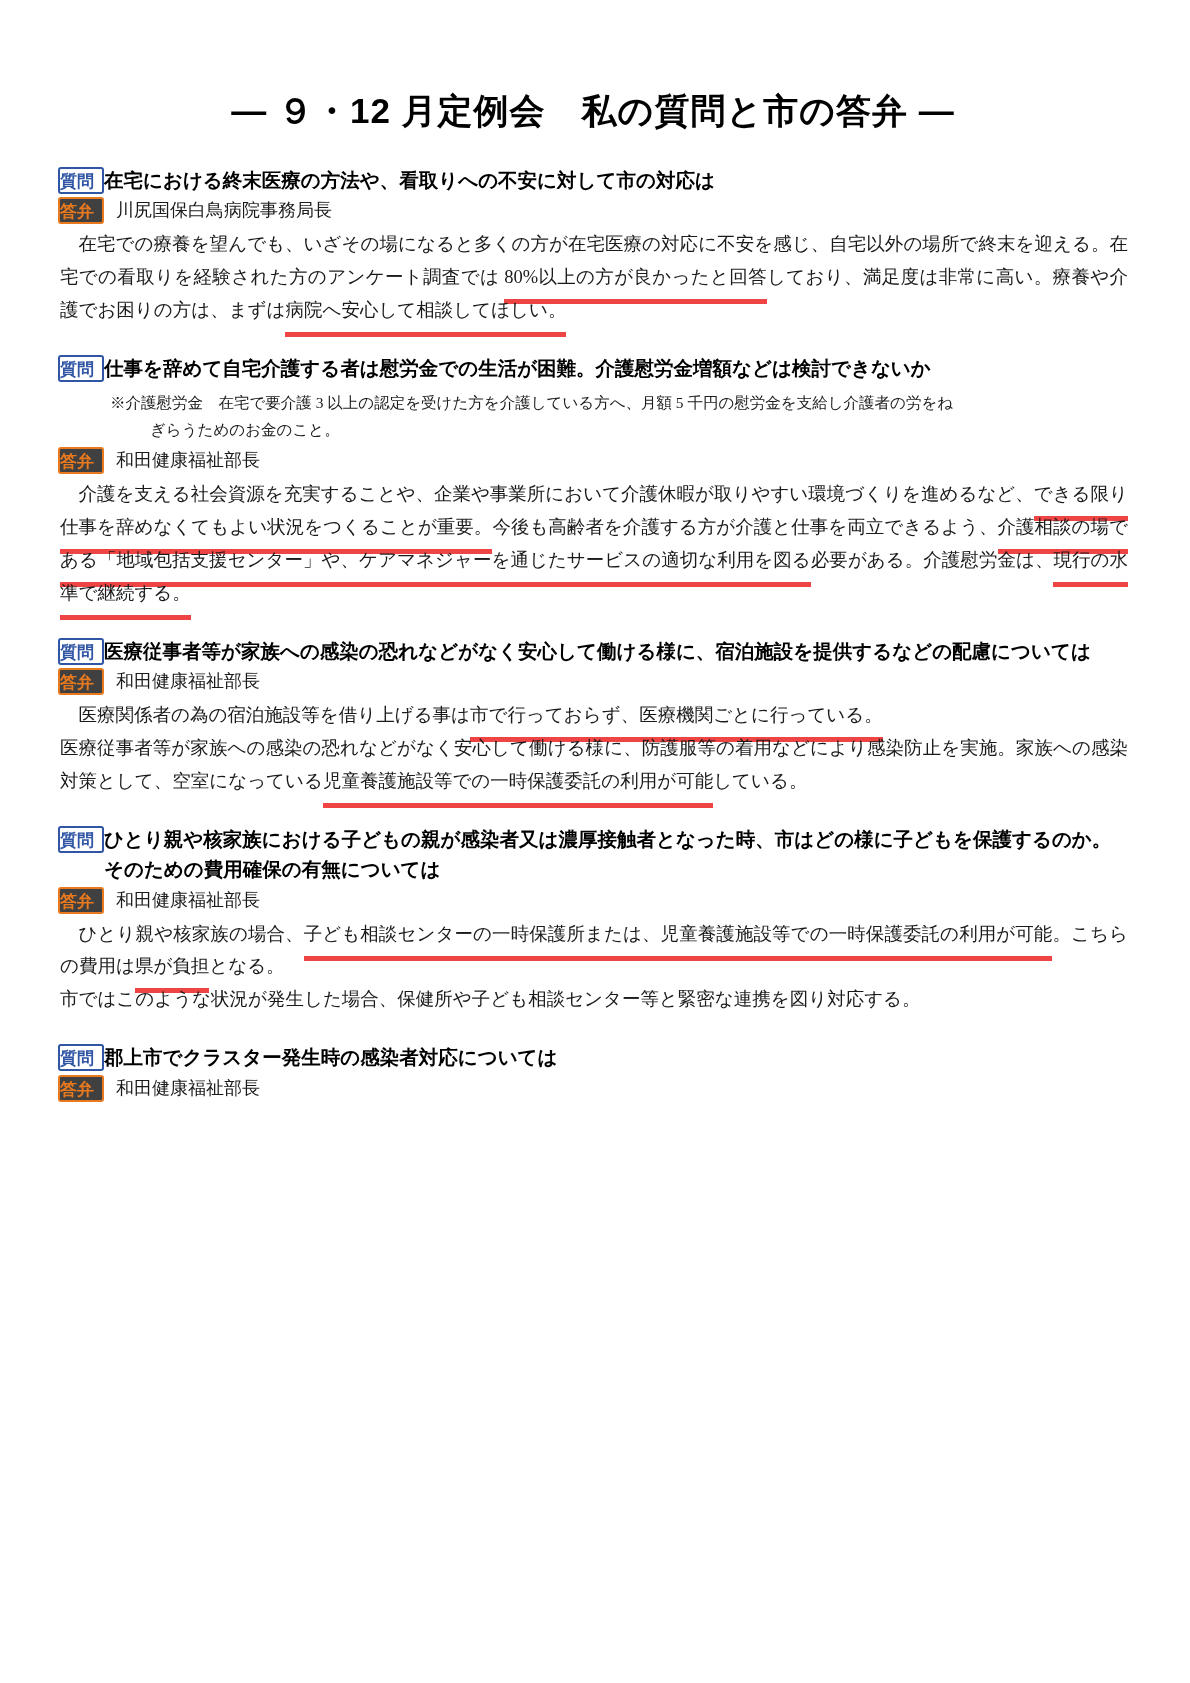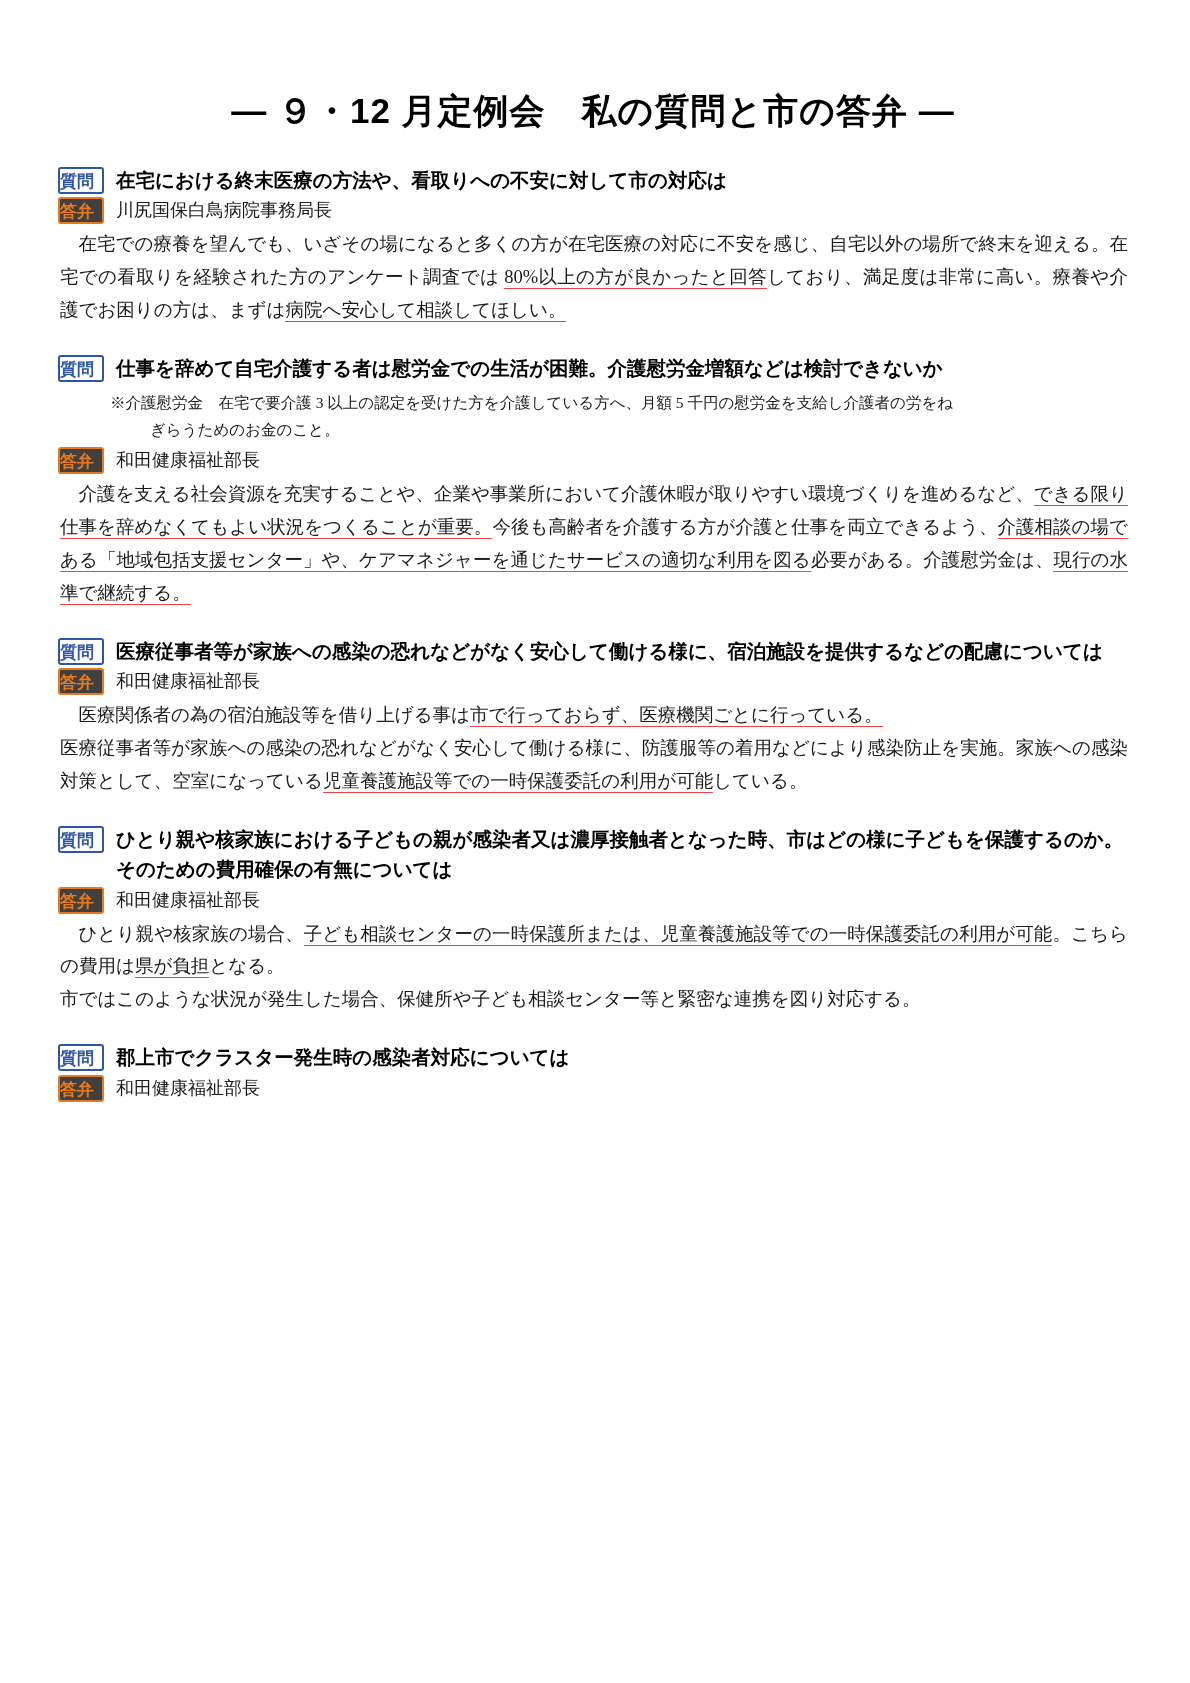"在宅における終末医療の方法や、看取りへの不安に対して市の対応は" .q-text { margin-left: 12px -> 0 }
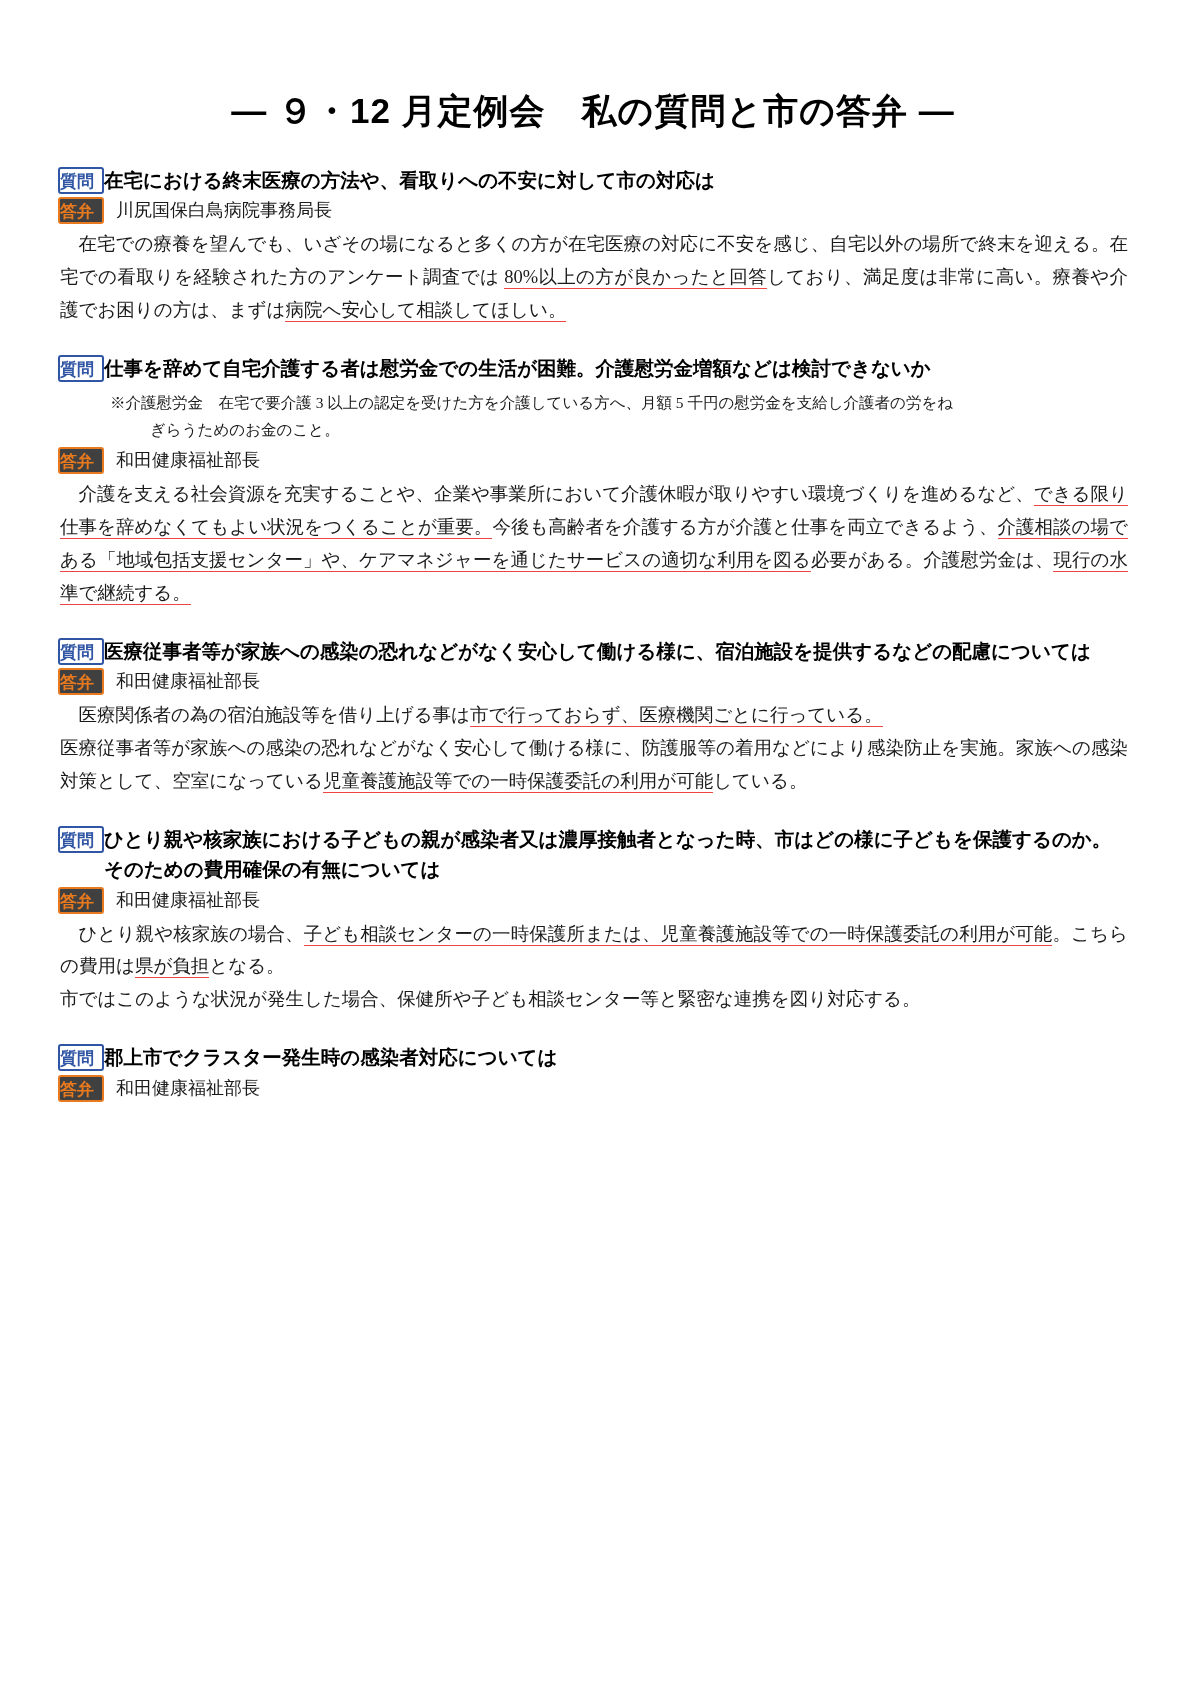"80%以上の方が良かったと回答" .u { border-bottom: 1px solid #ef4444 -> 5px solid #ef4444; padding-bottom: 1px -> 12px }
